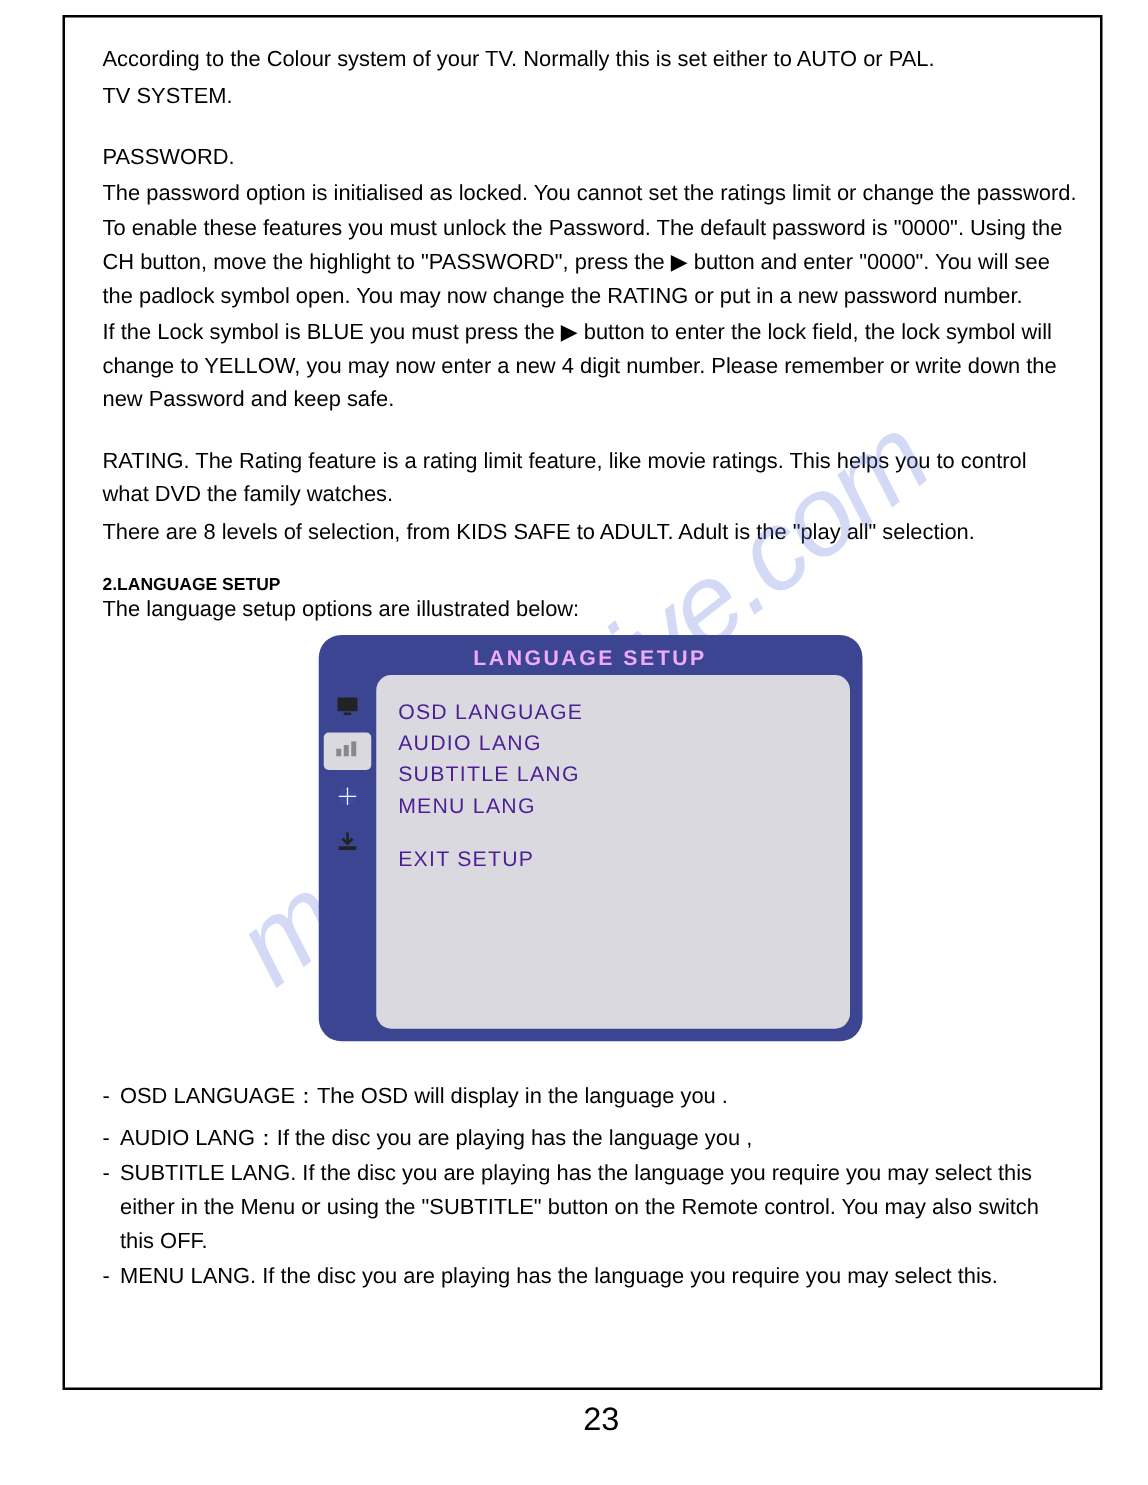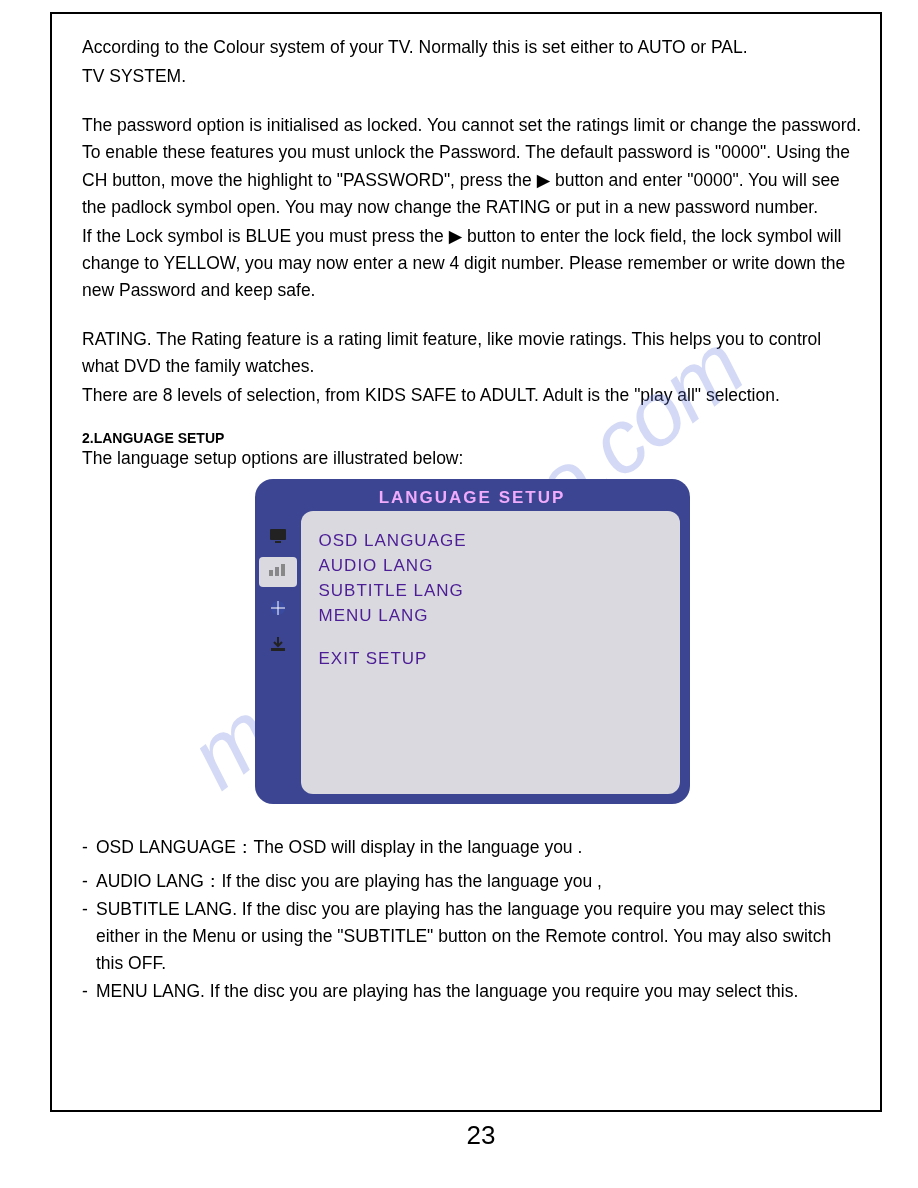"PASSWORD." div.para { html: none -> <div>PASSWORD.</div> }
